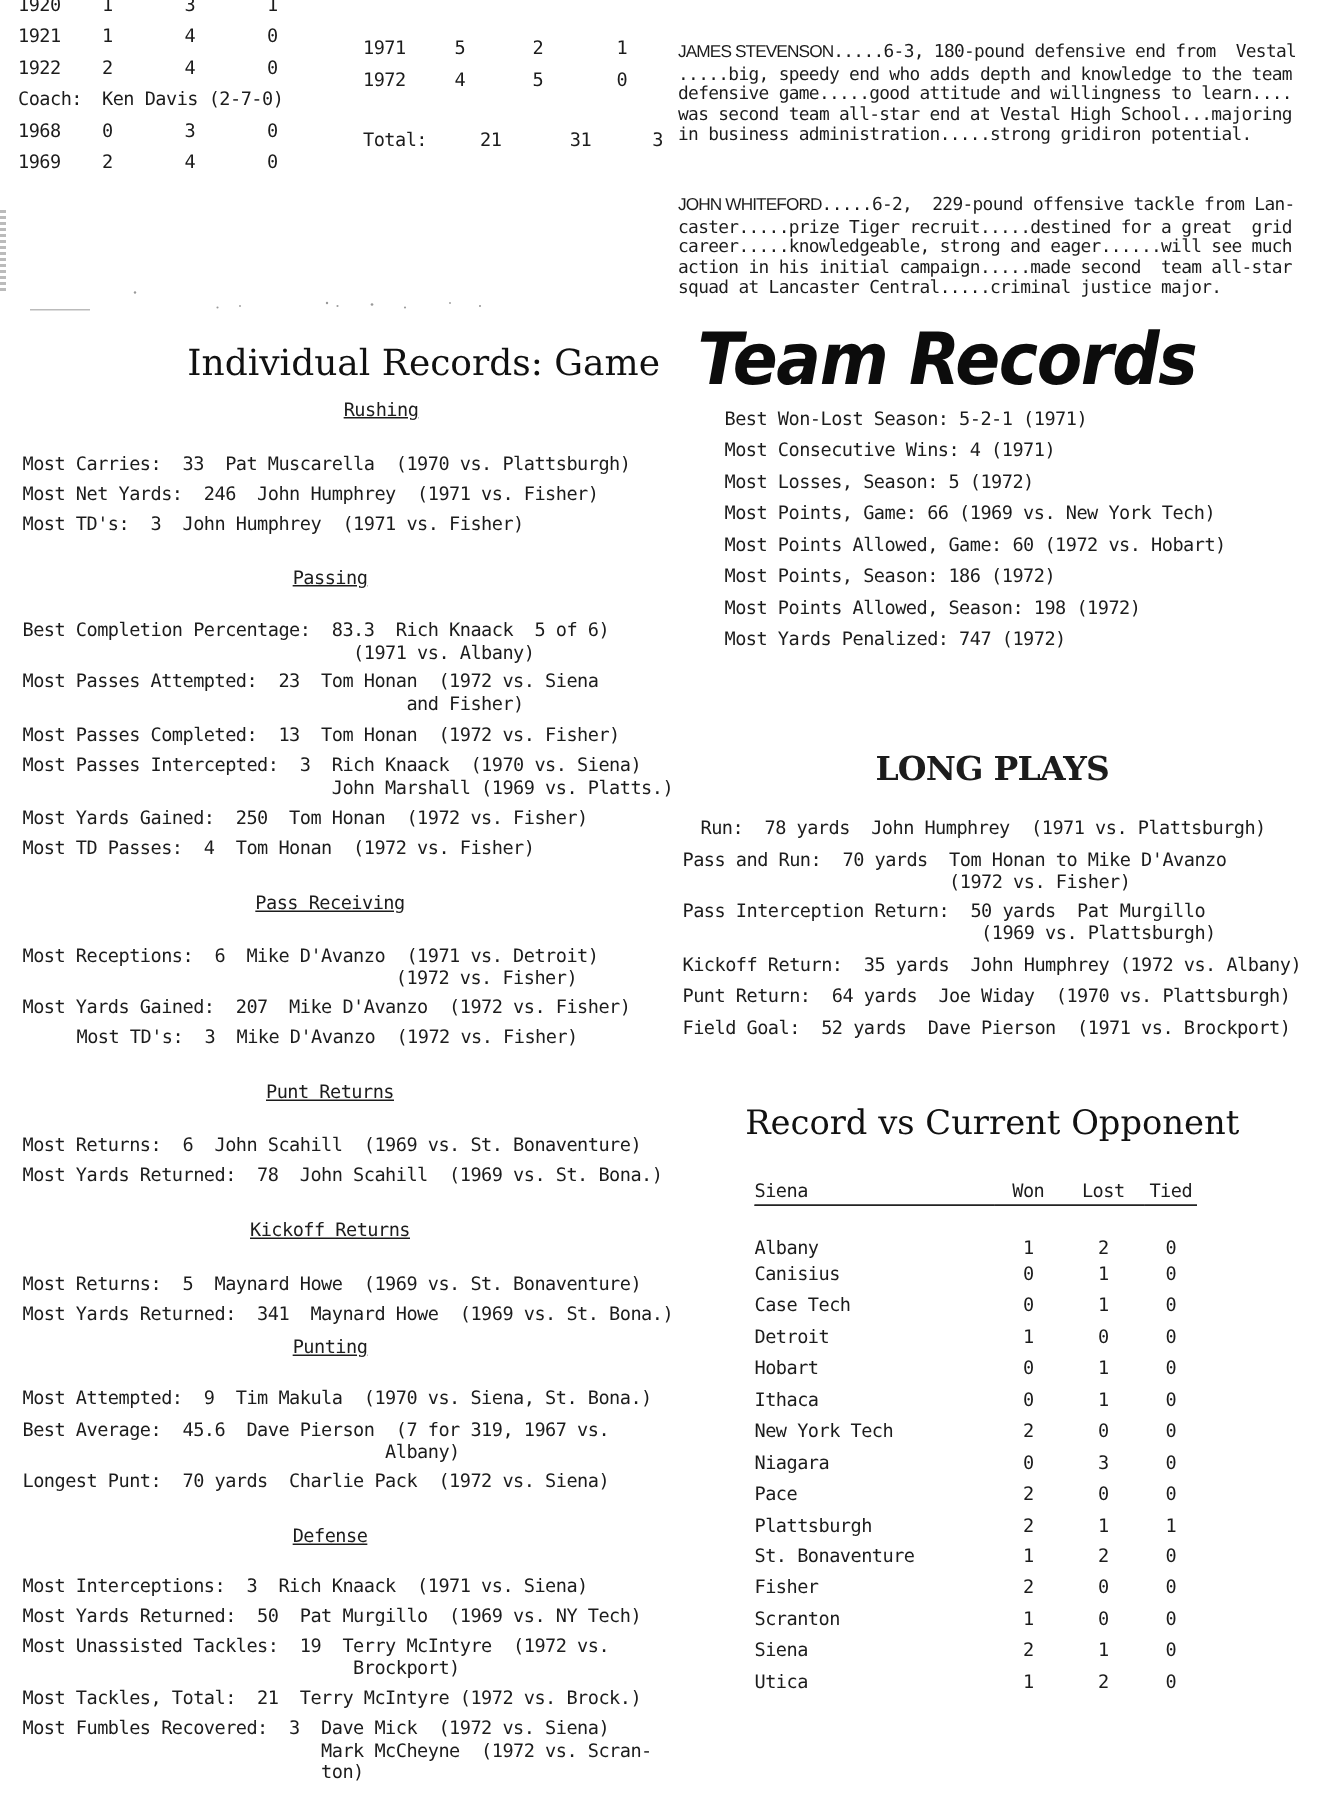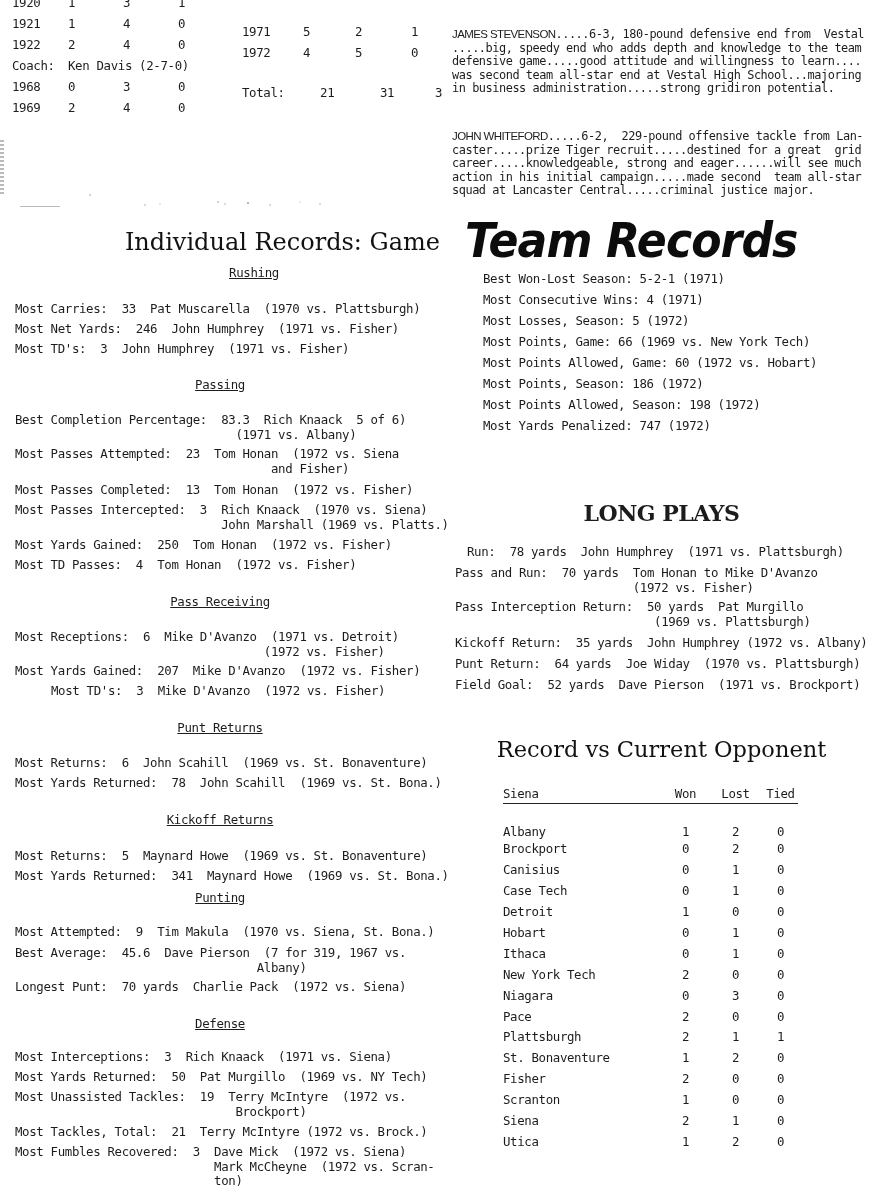"Brockport" tr { html: <tr> <td>Brockport</td> <td>0</td> <td>2</td> <td>0</td> </tr> -> none }
